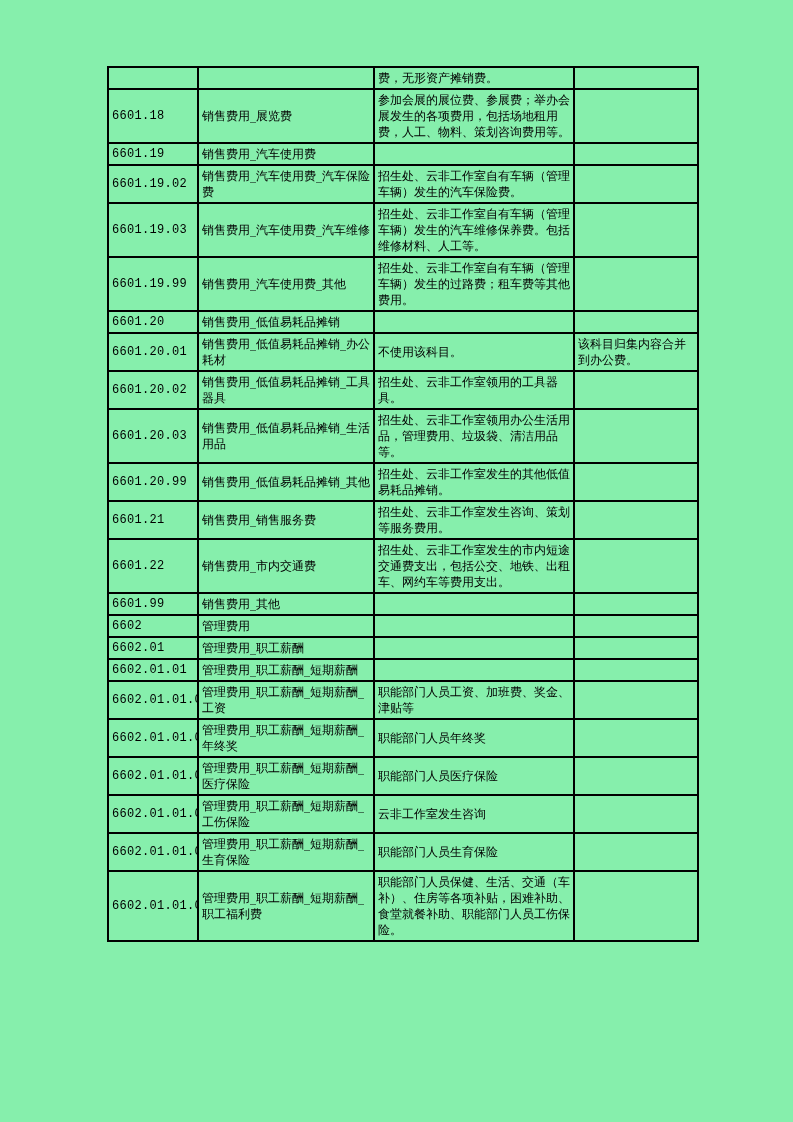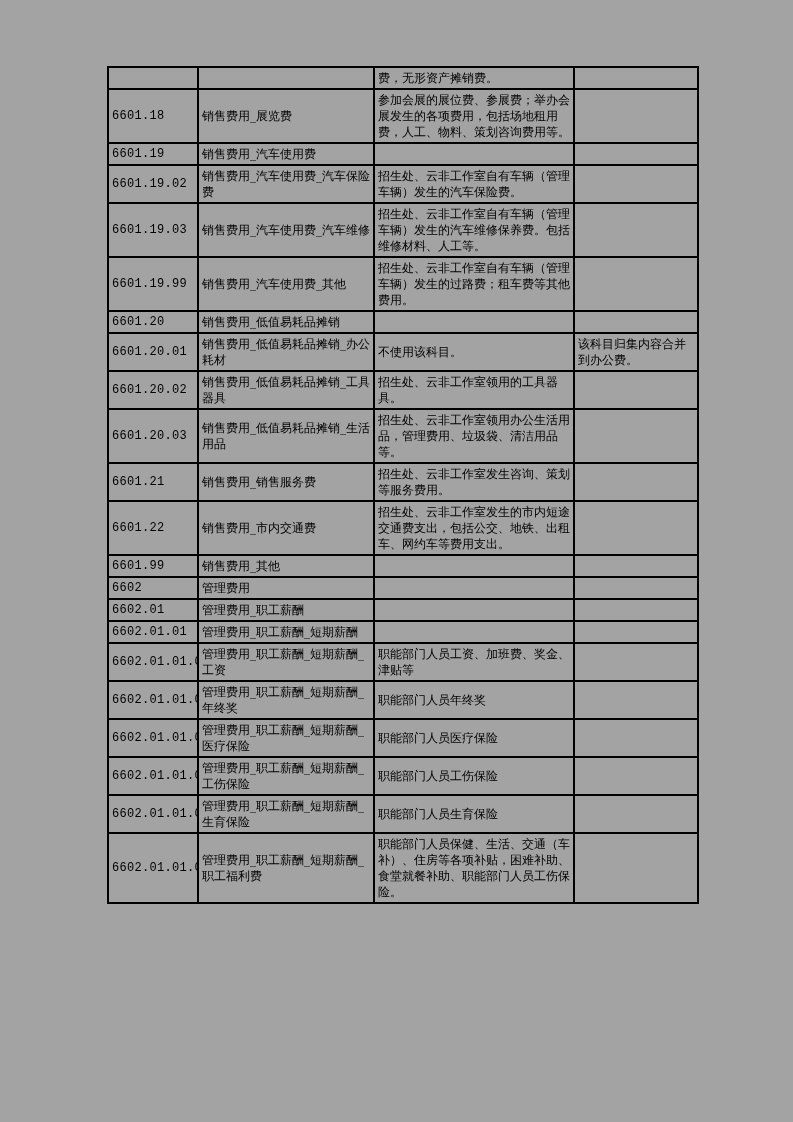"费，无形资产摊销费。" .sheet { background: #a3a3a3 -> #86efac }
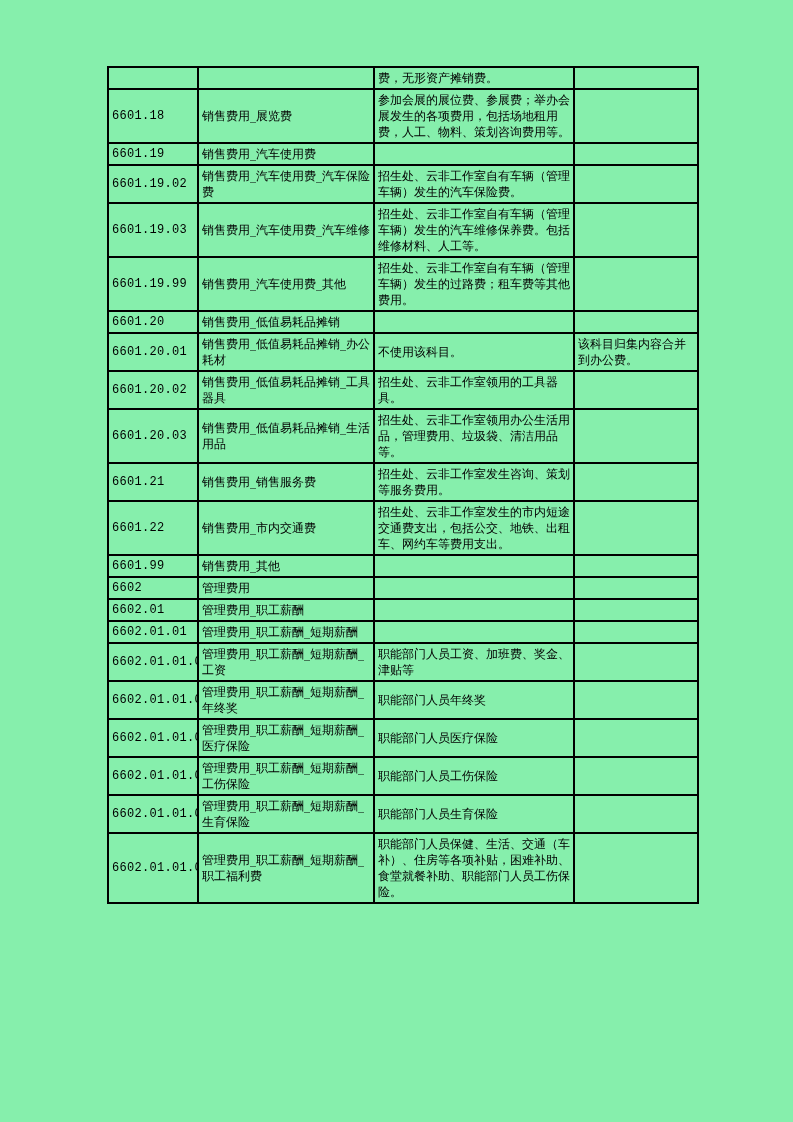"6601.20.99" tr { html: none -> <tr> <td>6601.20.99</td> <td>销售费用_低值易耗品摊销_其他</td> <td>招生处、云非工作室发生的其他低值易耗品摊销。</td> <td></td> </tr> }
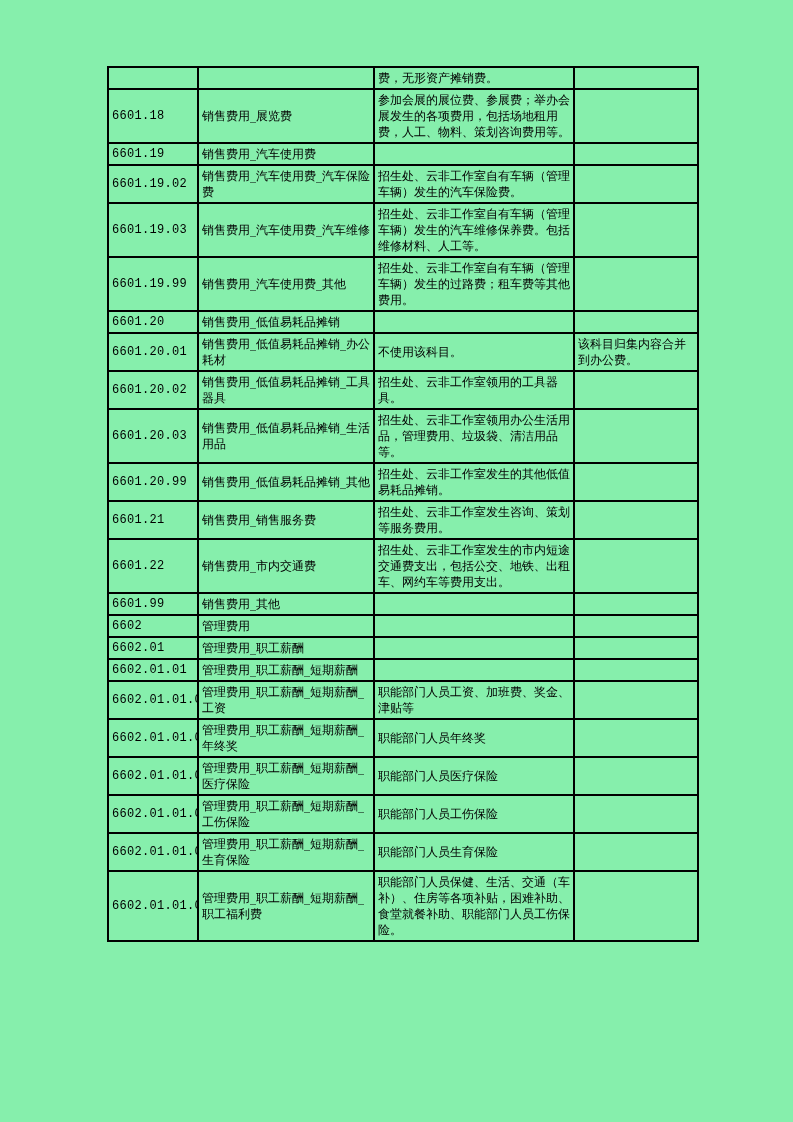"职能部门人员工伤保险" td.cell-description { text: 职能部门人员工伤保险 -> 云非工作室发生咨询 }
